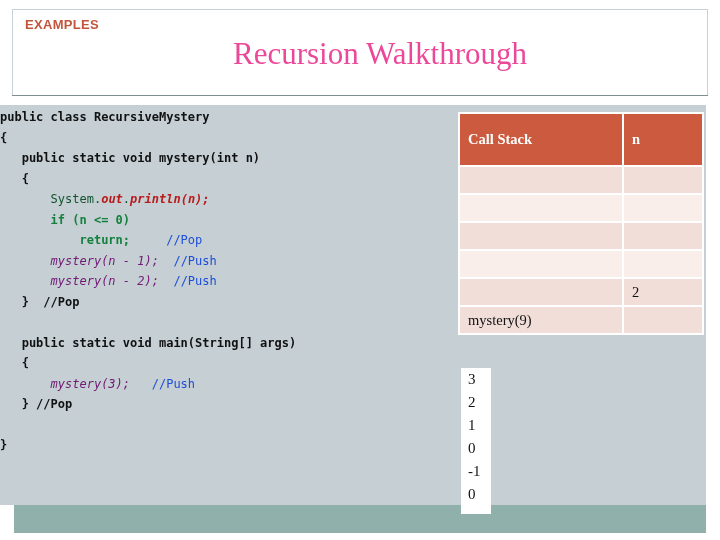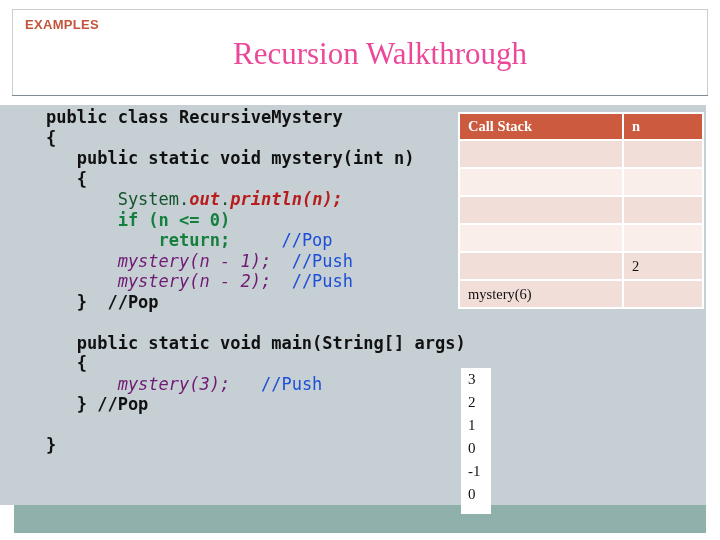"public class RecursiveMystery" #code-block { font-size: 17px -> 12px; margin-left: 46px -> none }
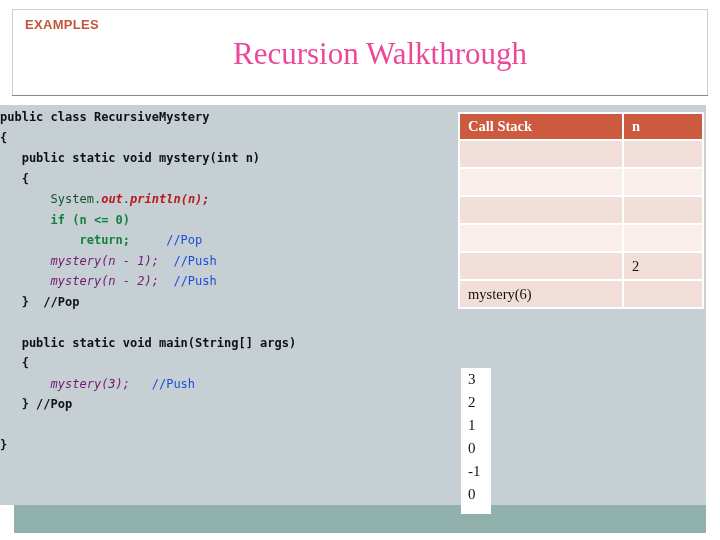"Call Stack" #call-stack-table th { padding: 4px 8px -> 17px 8px }
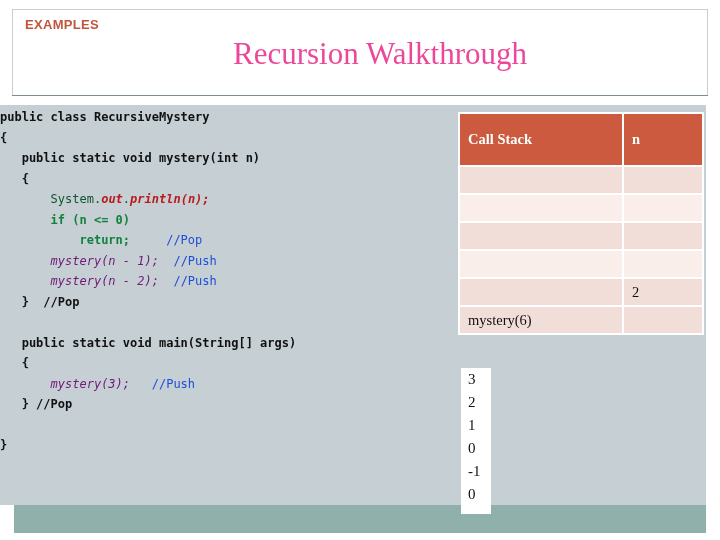"mystery(6)" td.col-stack { text: 6 -> 9 }
